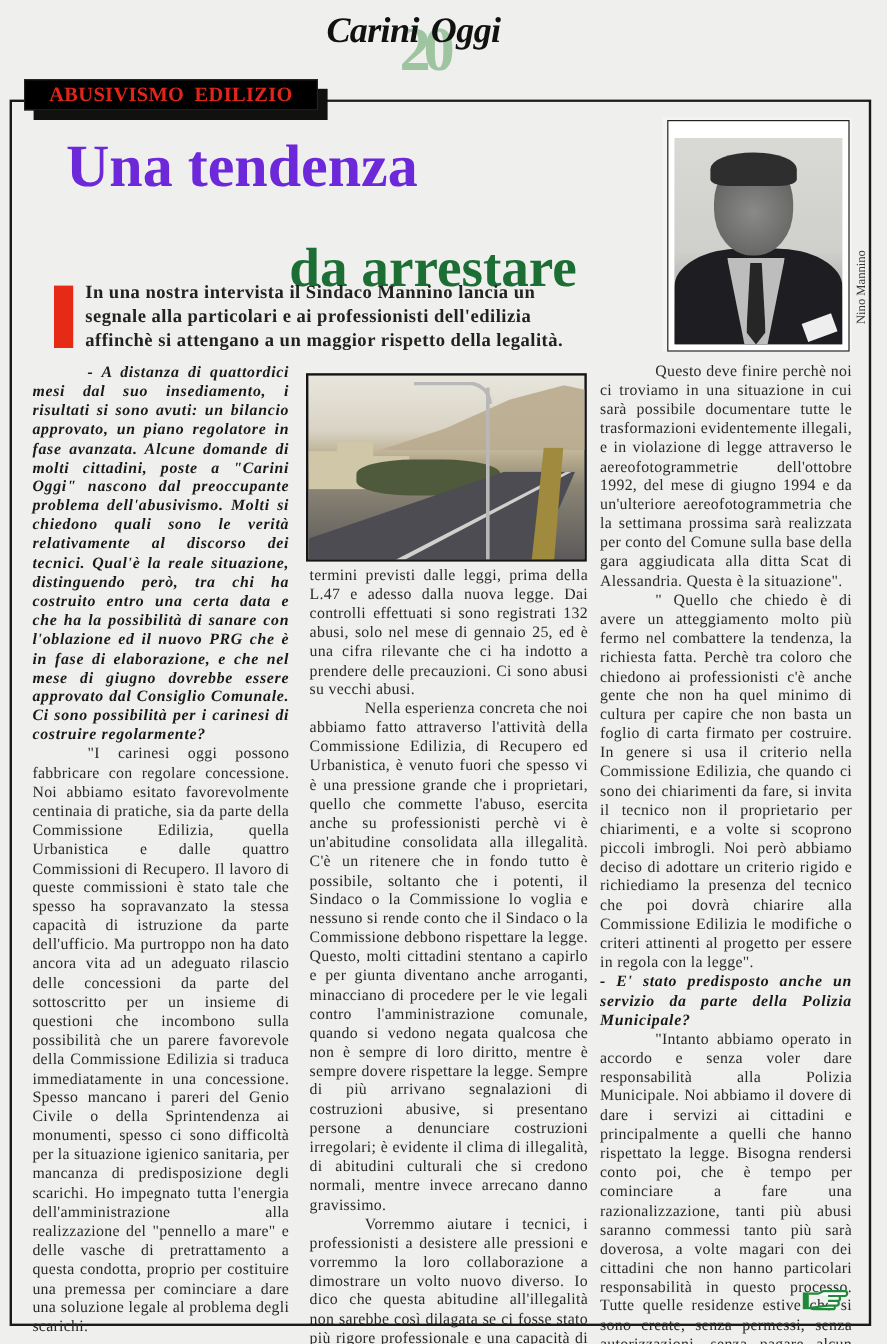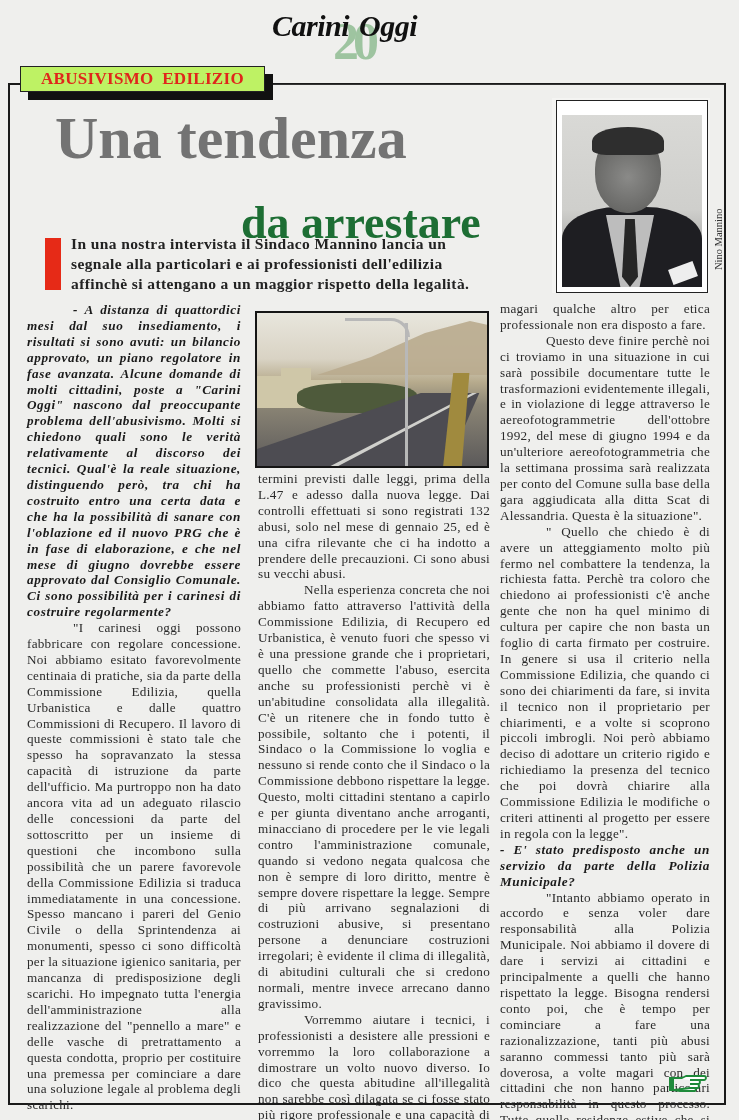"ABUSIVISMO EDILIZIO" .section-label { background: #bef264 -> #000000 }
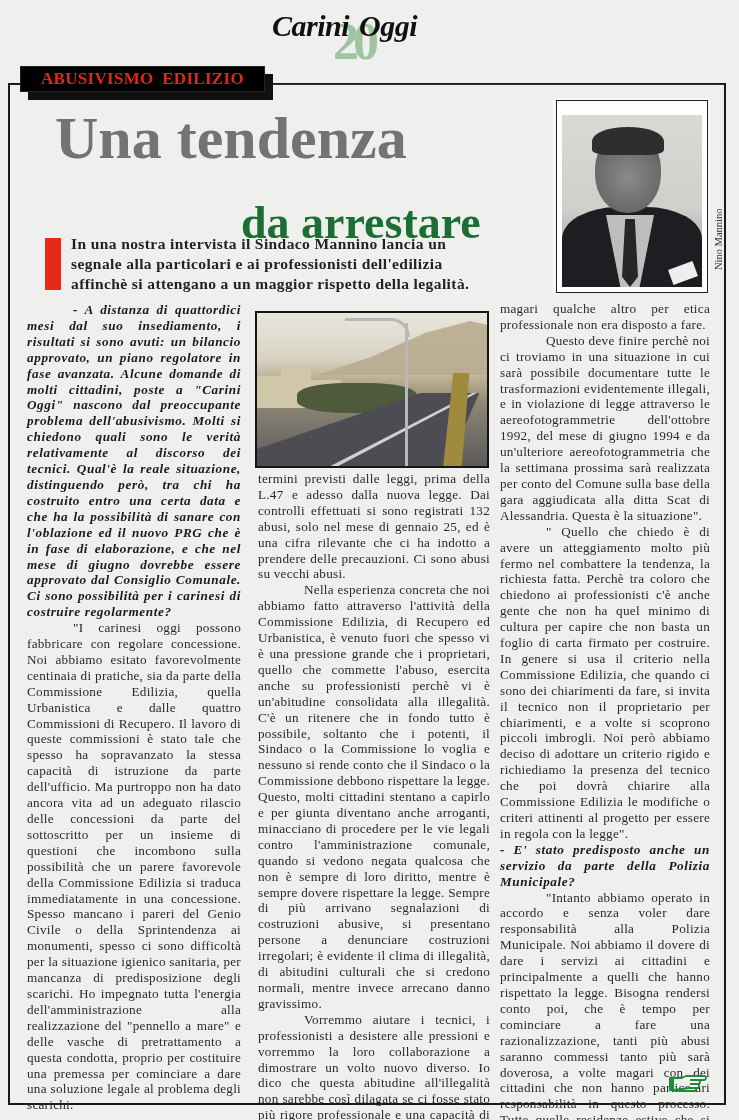"Una tendenza" .headline-1 { color: #737373 -> #6d28d9; font-size: 60px -> 50px }
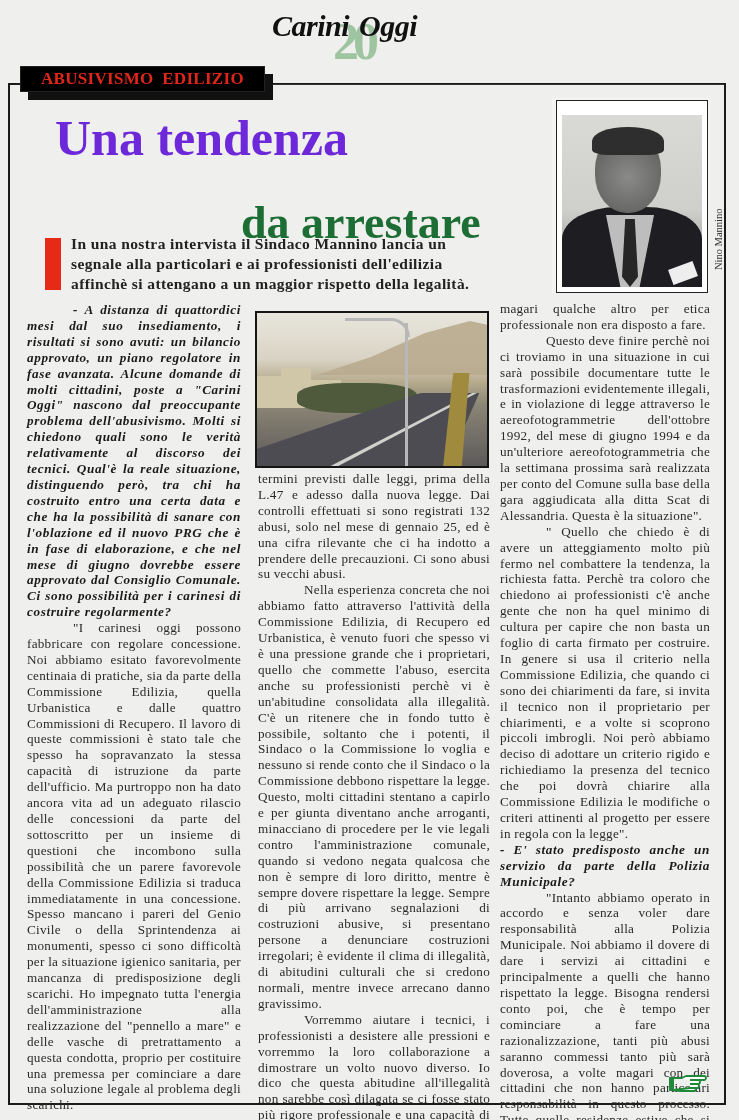"magari qualche altro per etica" p.noind { html: <p>magari qualche altro per etica professionale non era disposto a fare.</p> -> none }
